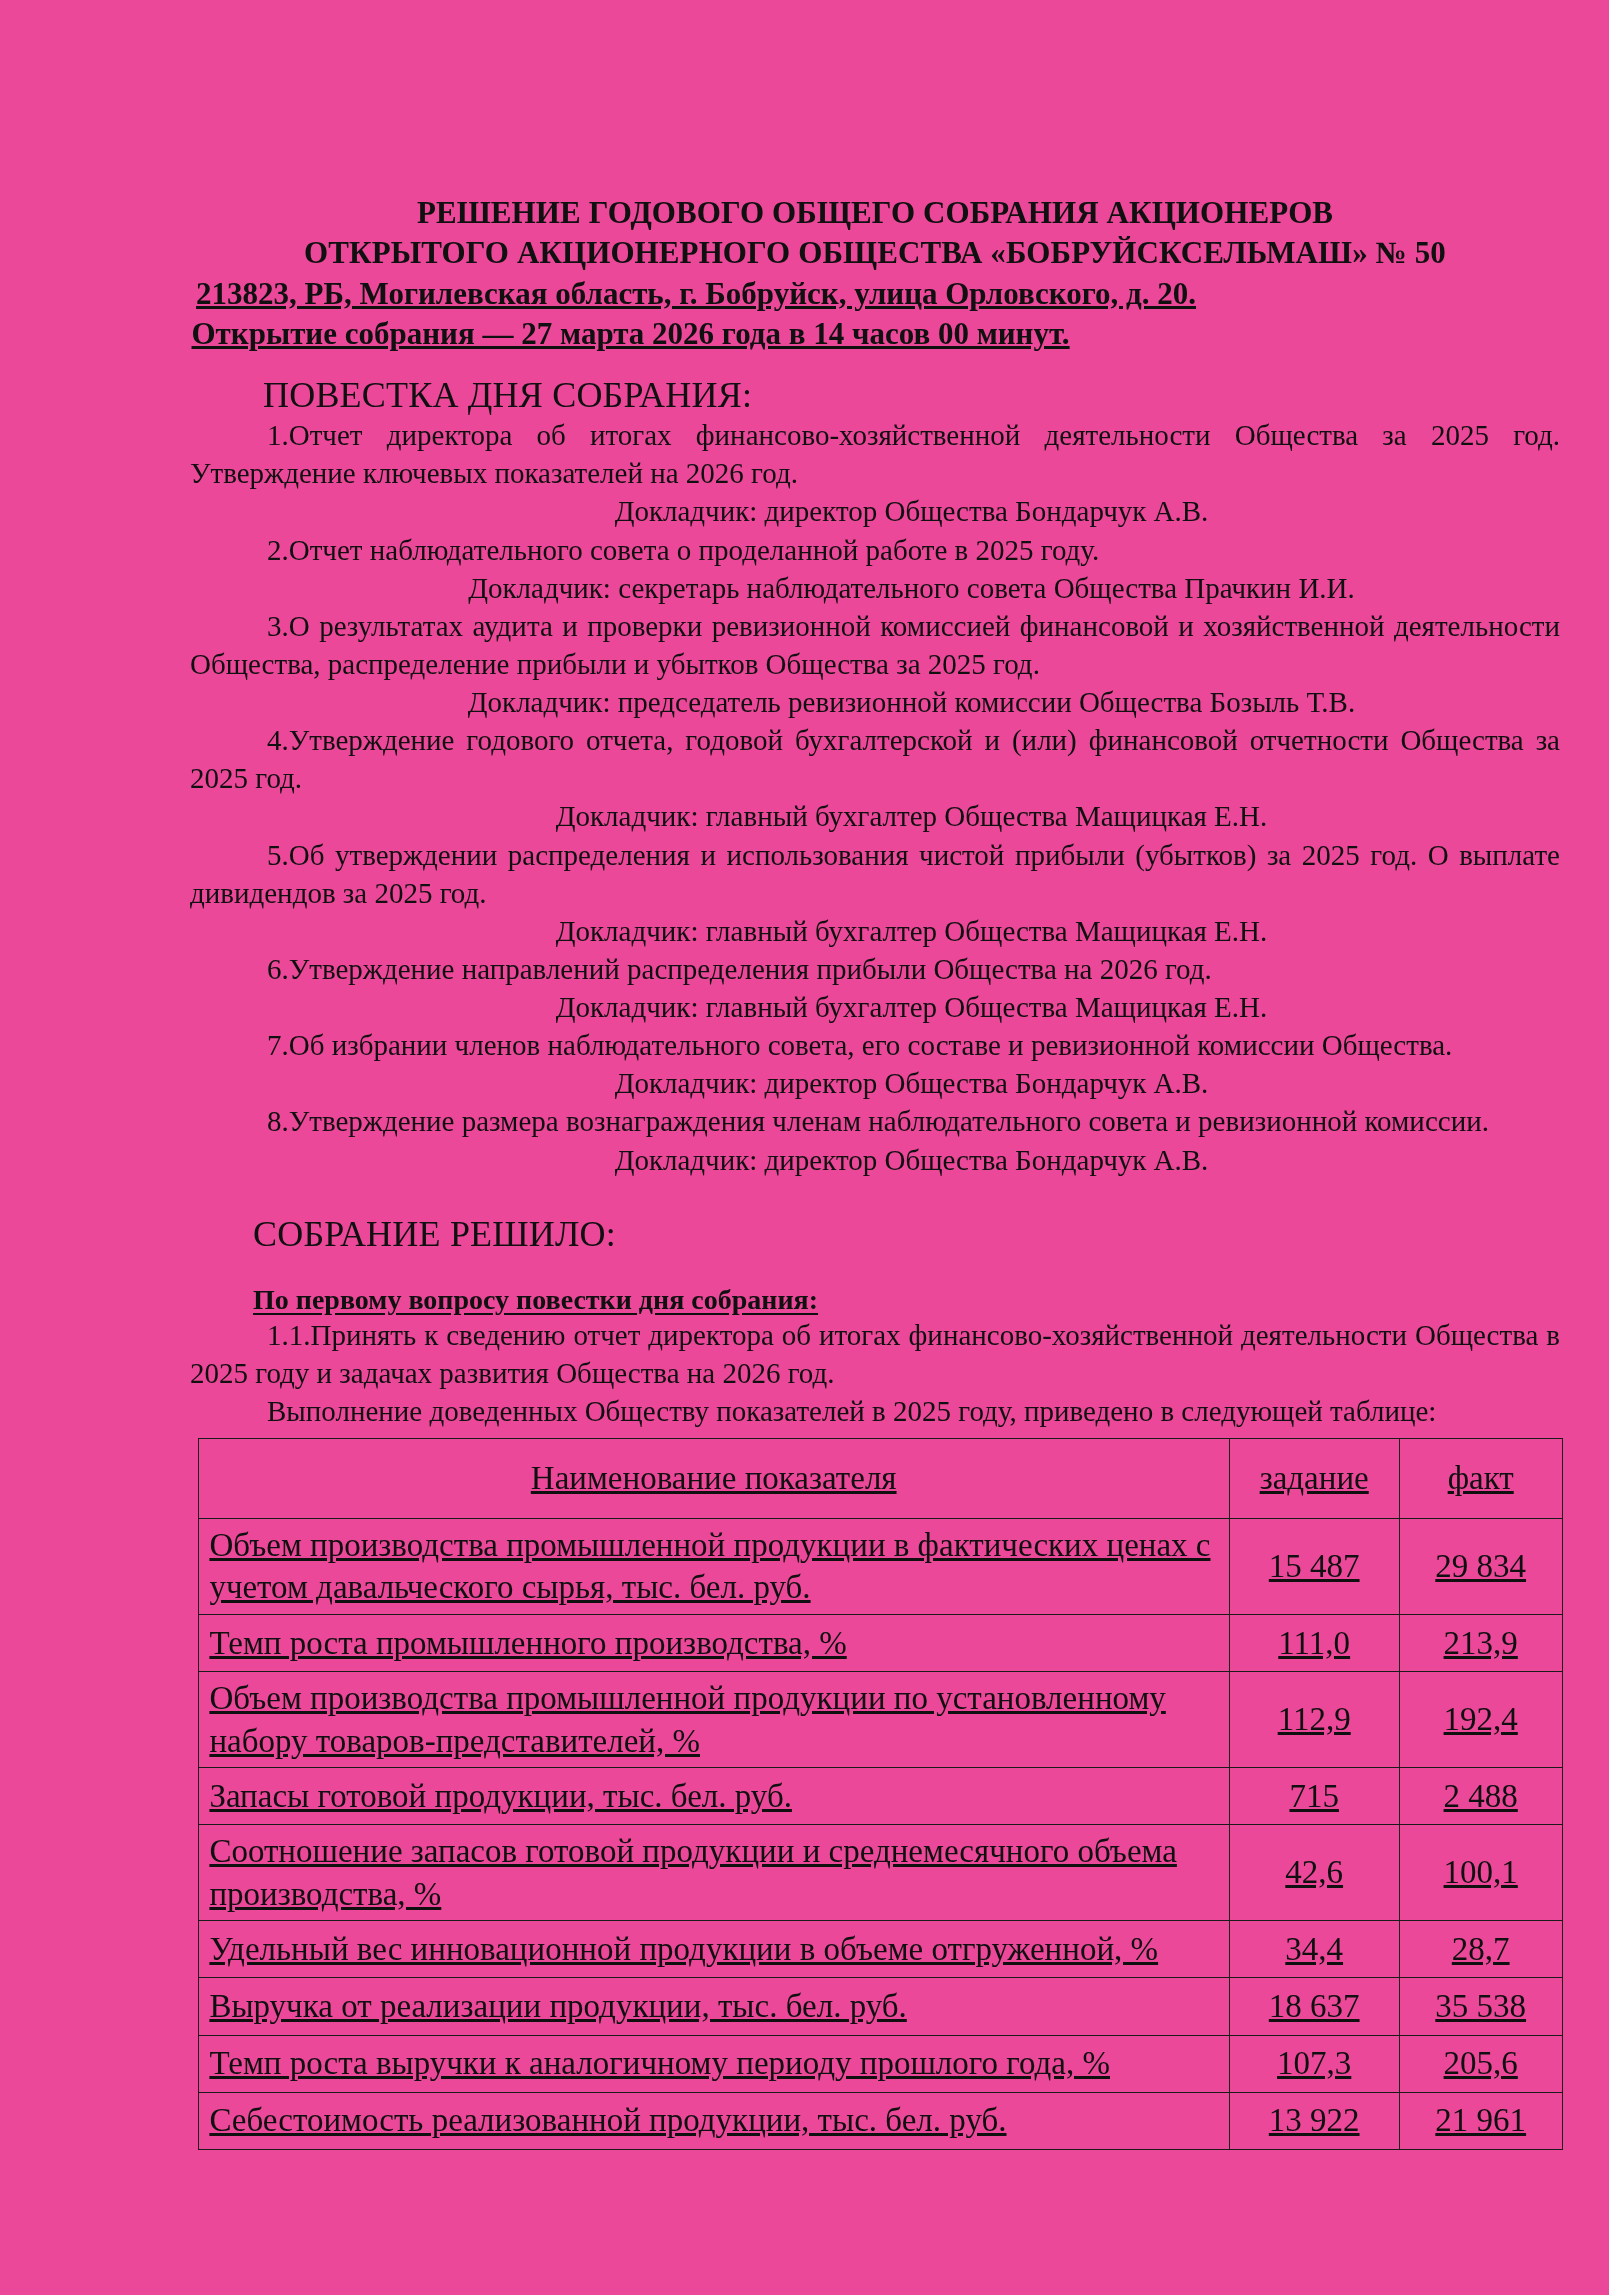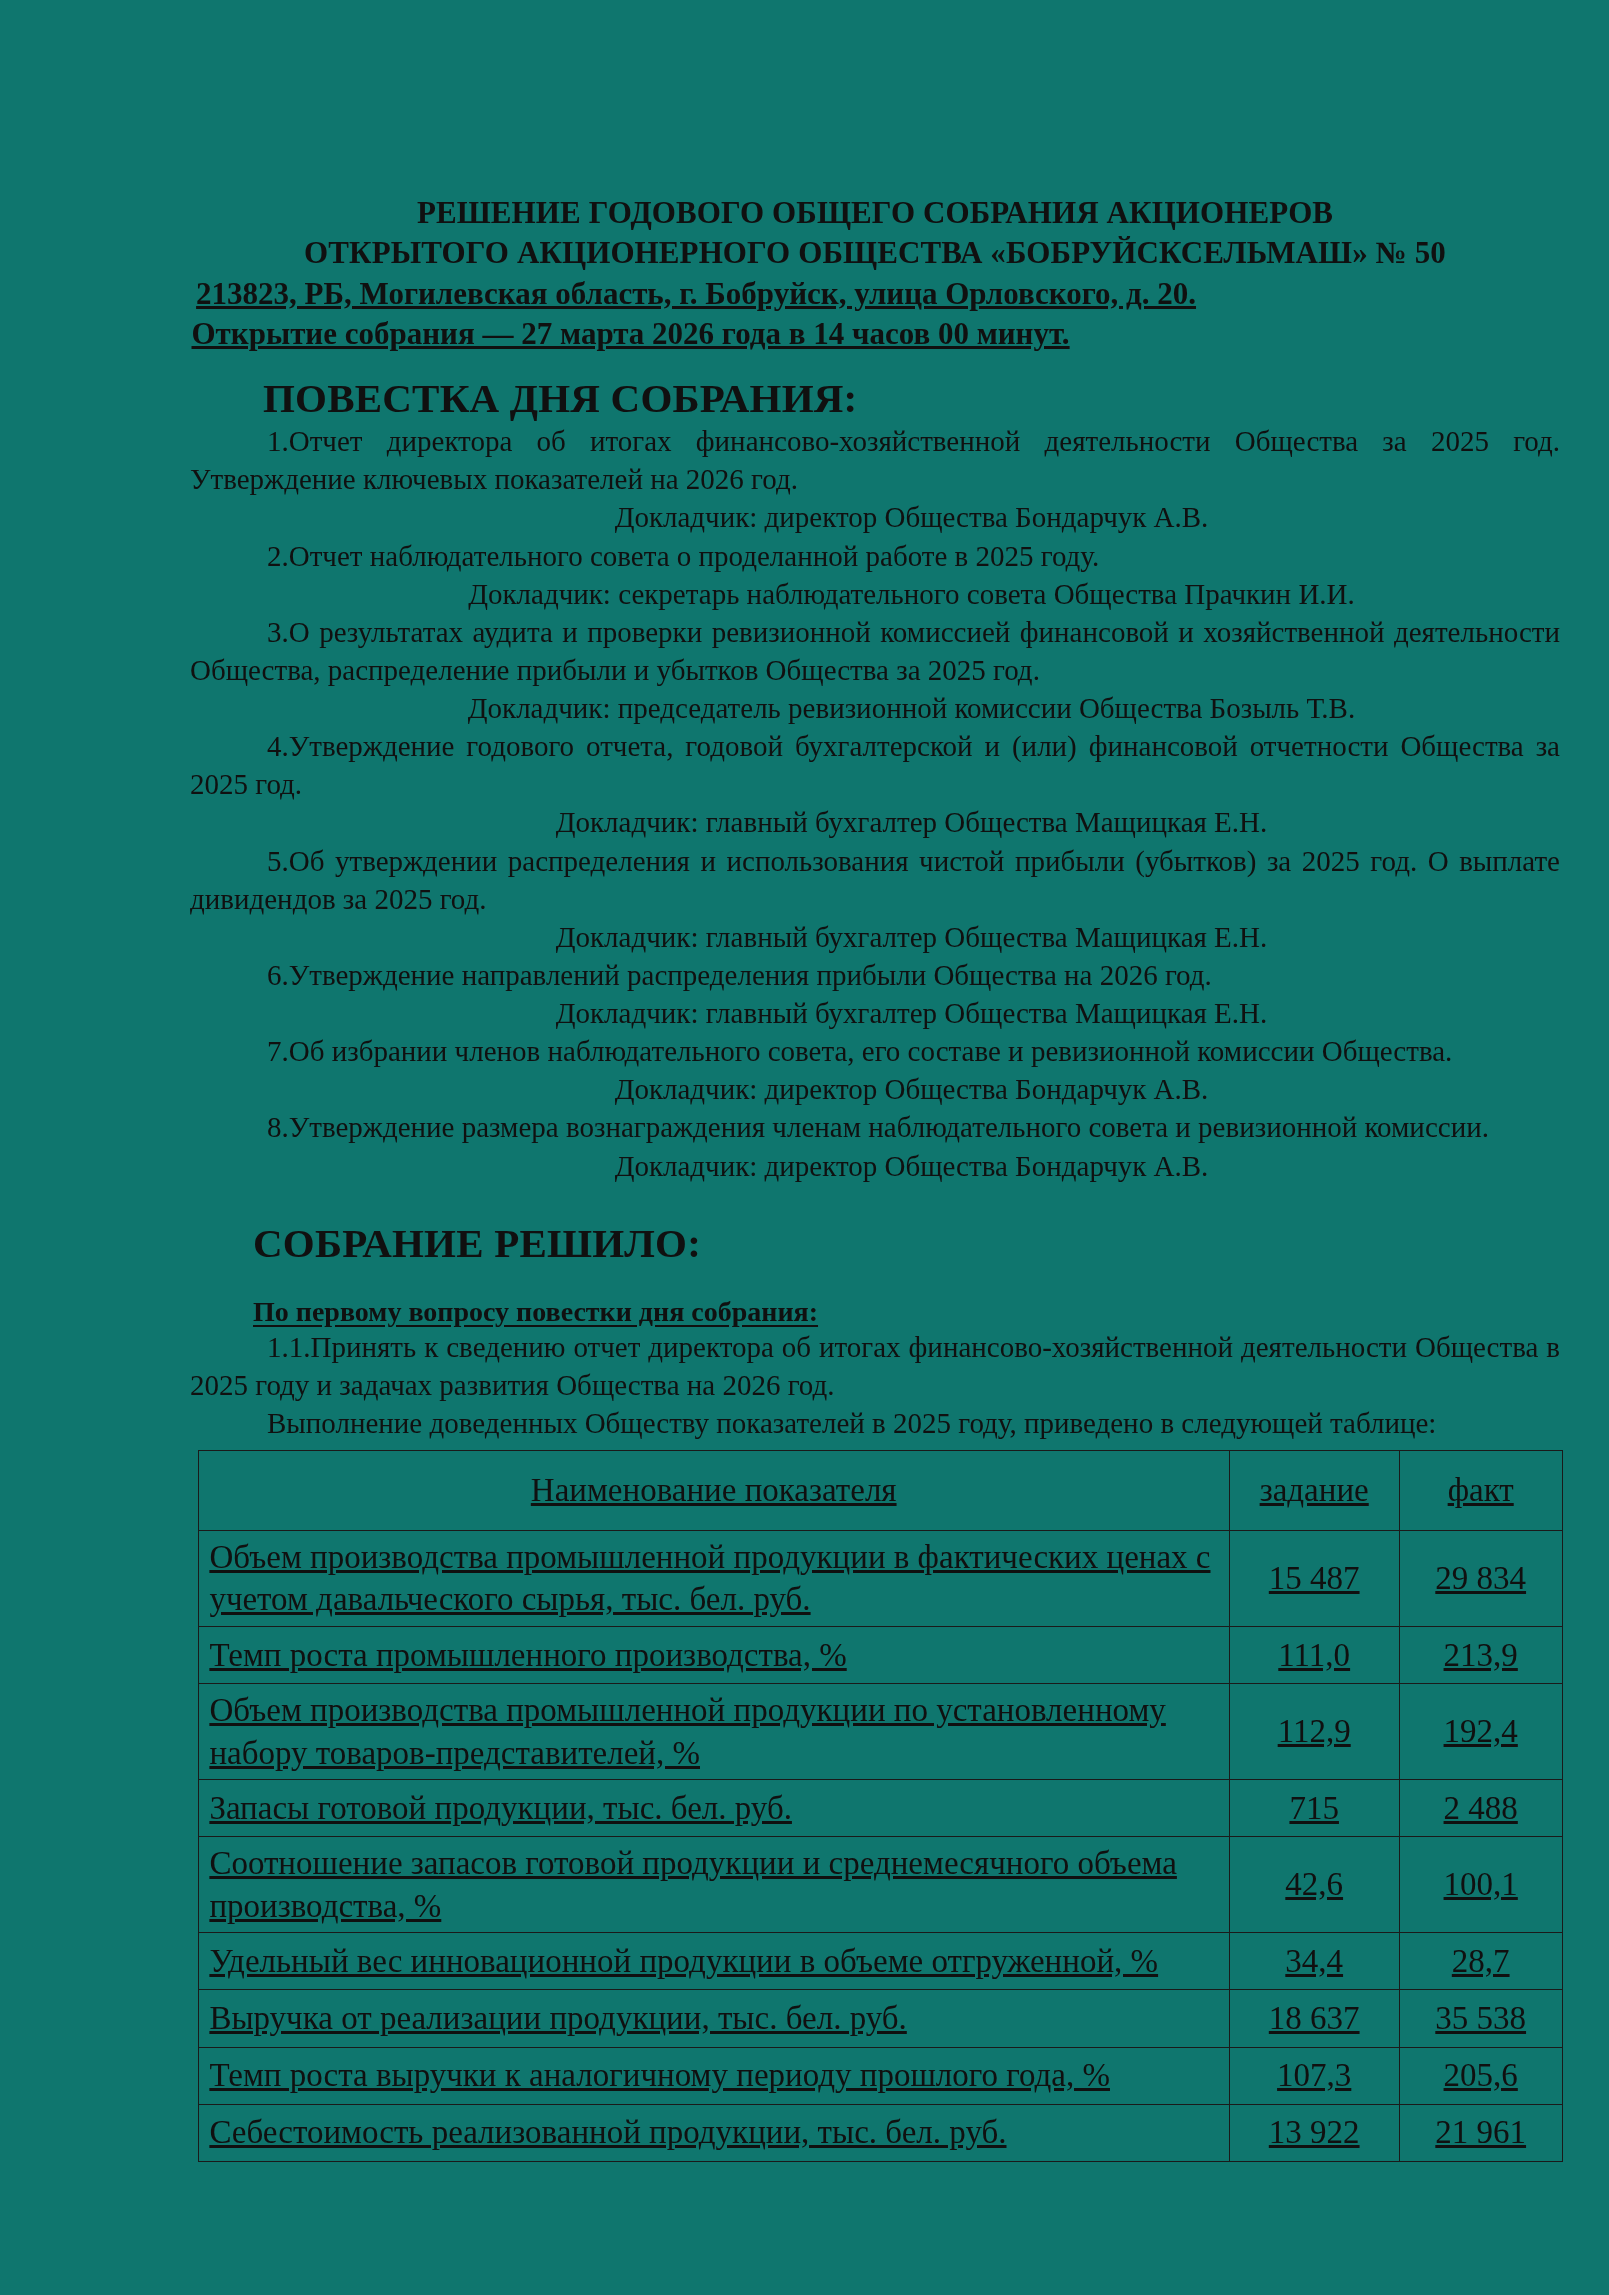"РЕШЕНИЕ ГОДОВОГО ОБЩЕГО СОБРАНИЯ" .page { background: #0f766e -> #ec4899 }
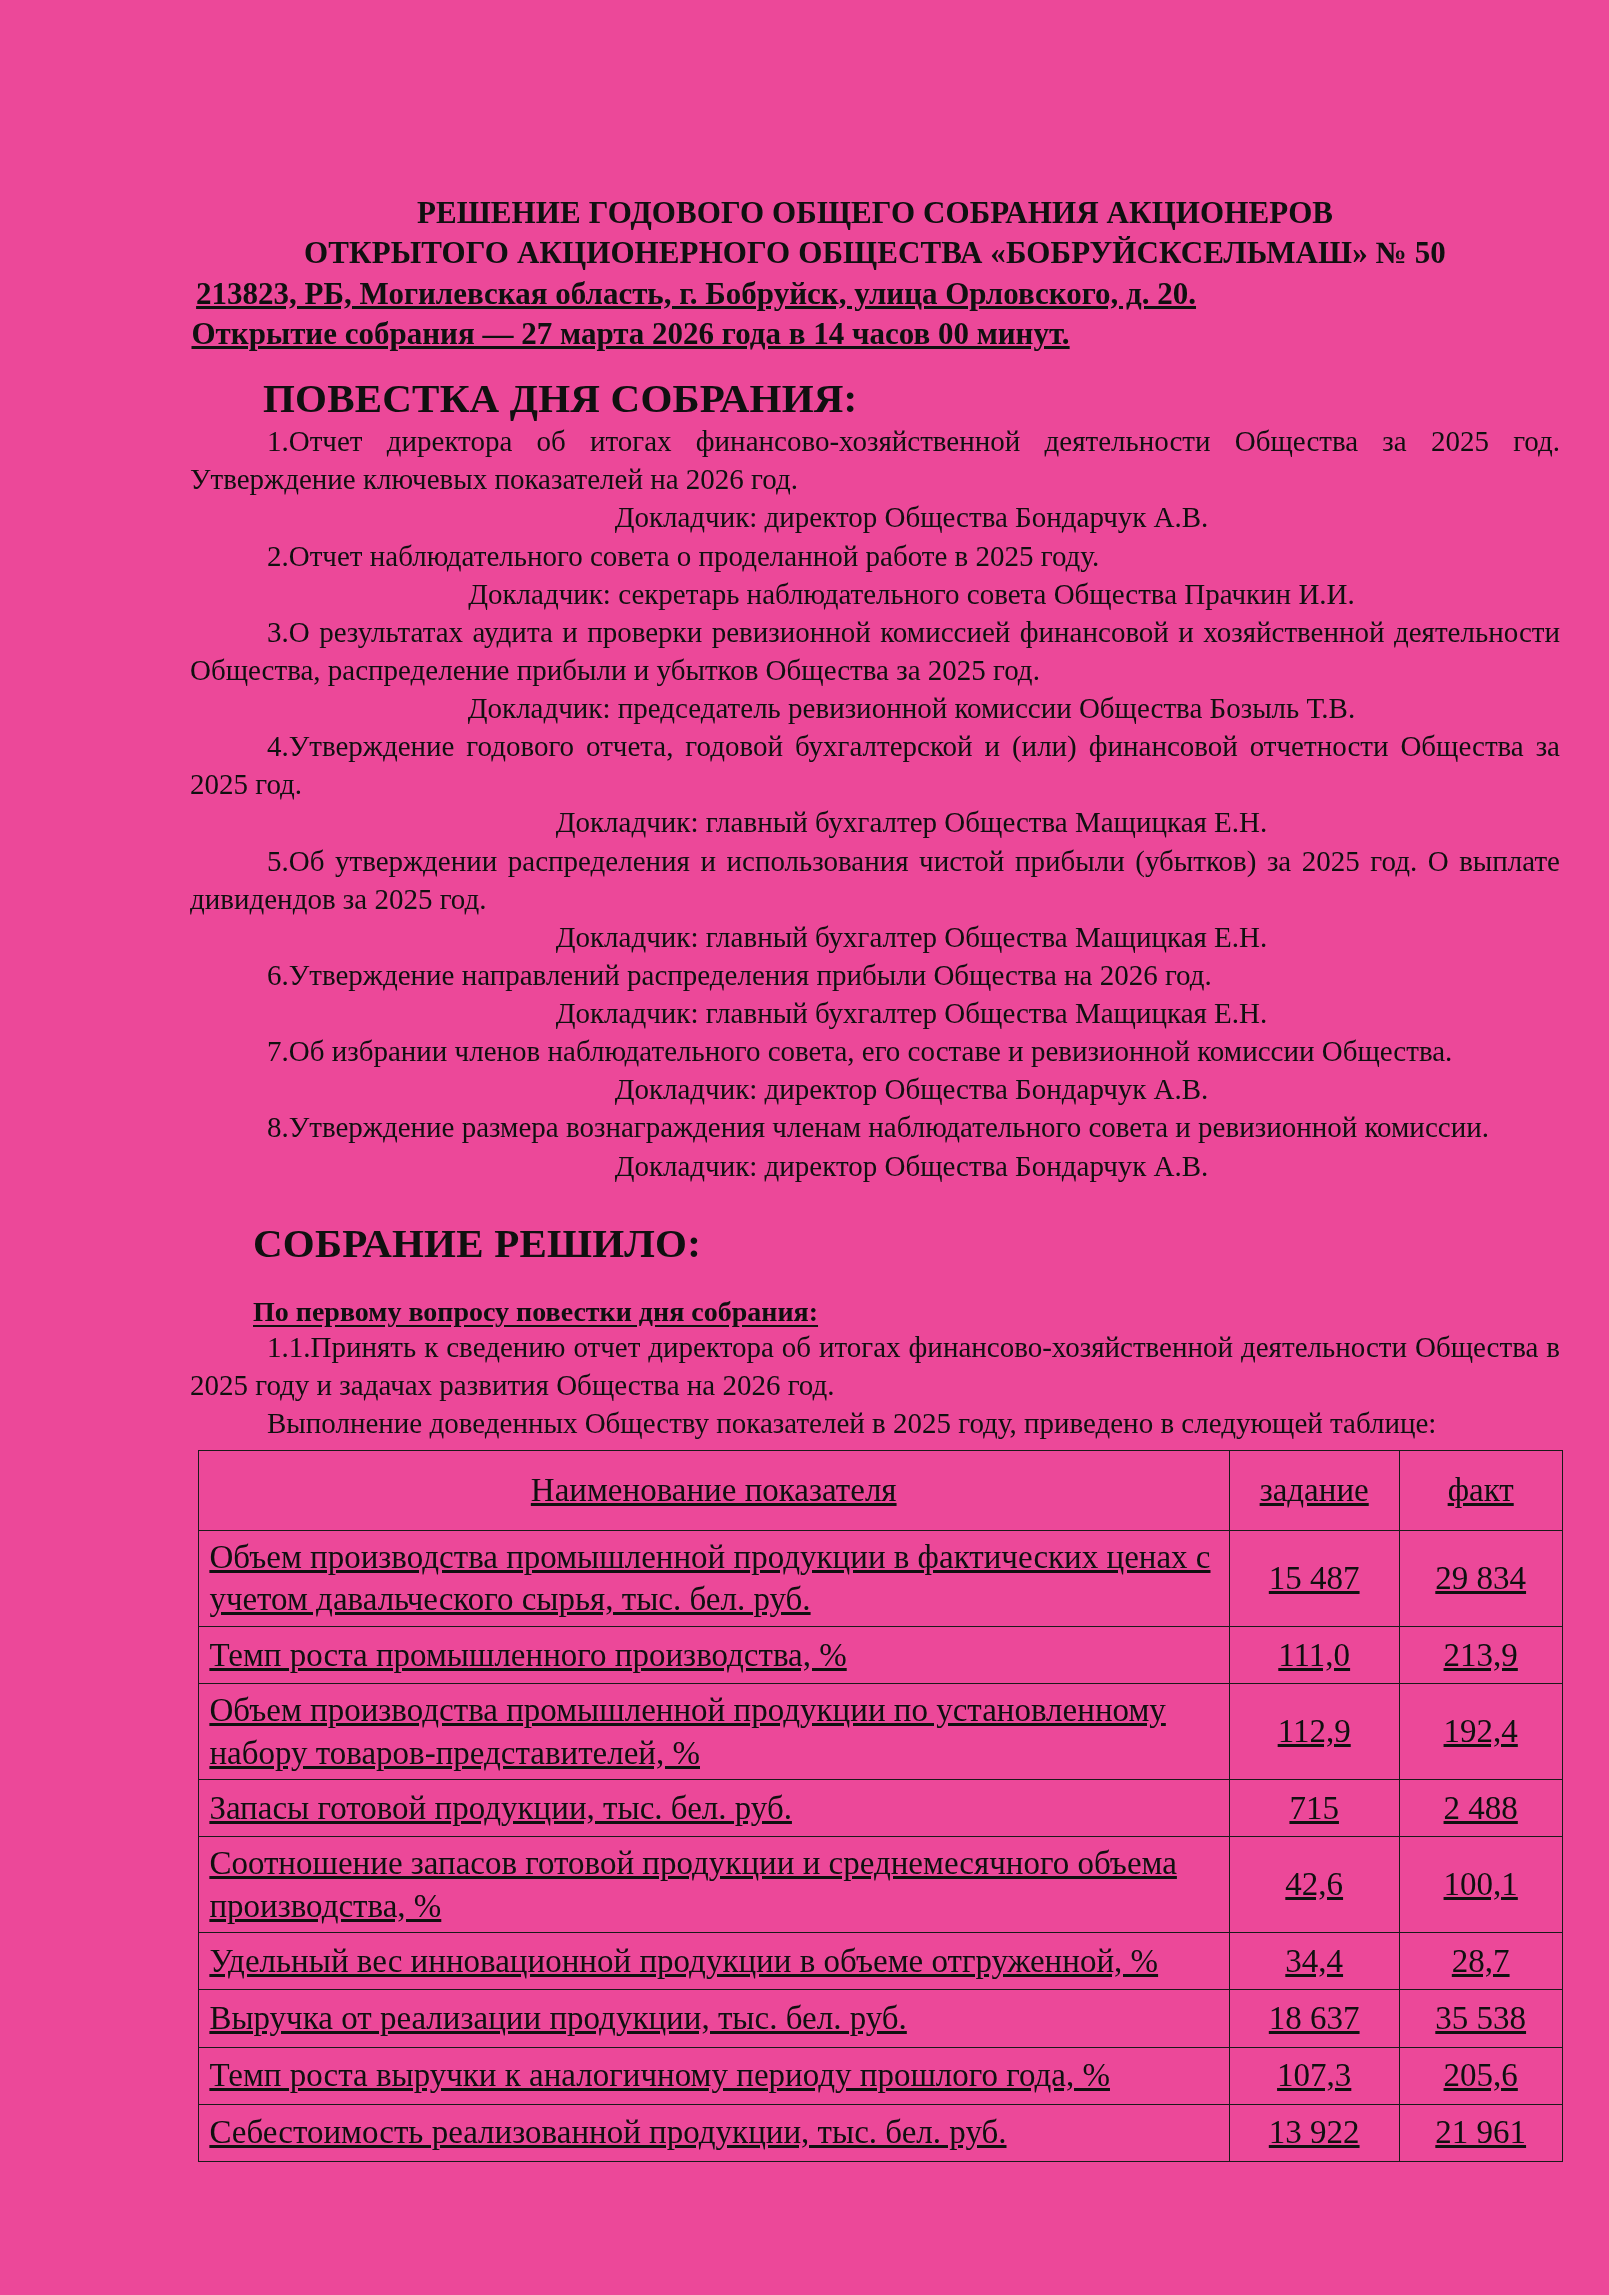"ПОВЕСТКА ДНЯ СОБРАНИЯ:" .section-head { font-size: 41px -> 36px; font-weight: bold -> normal }
